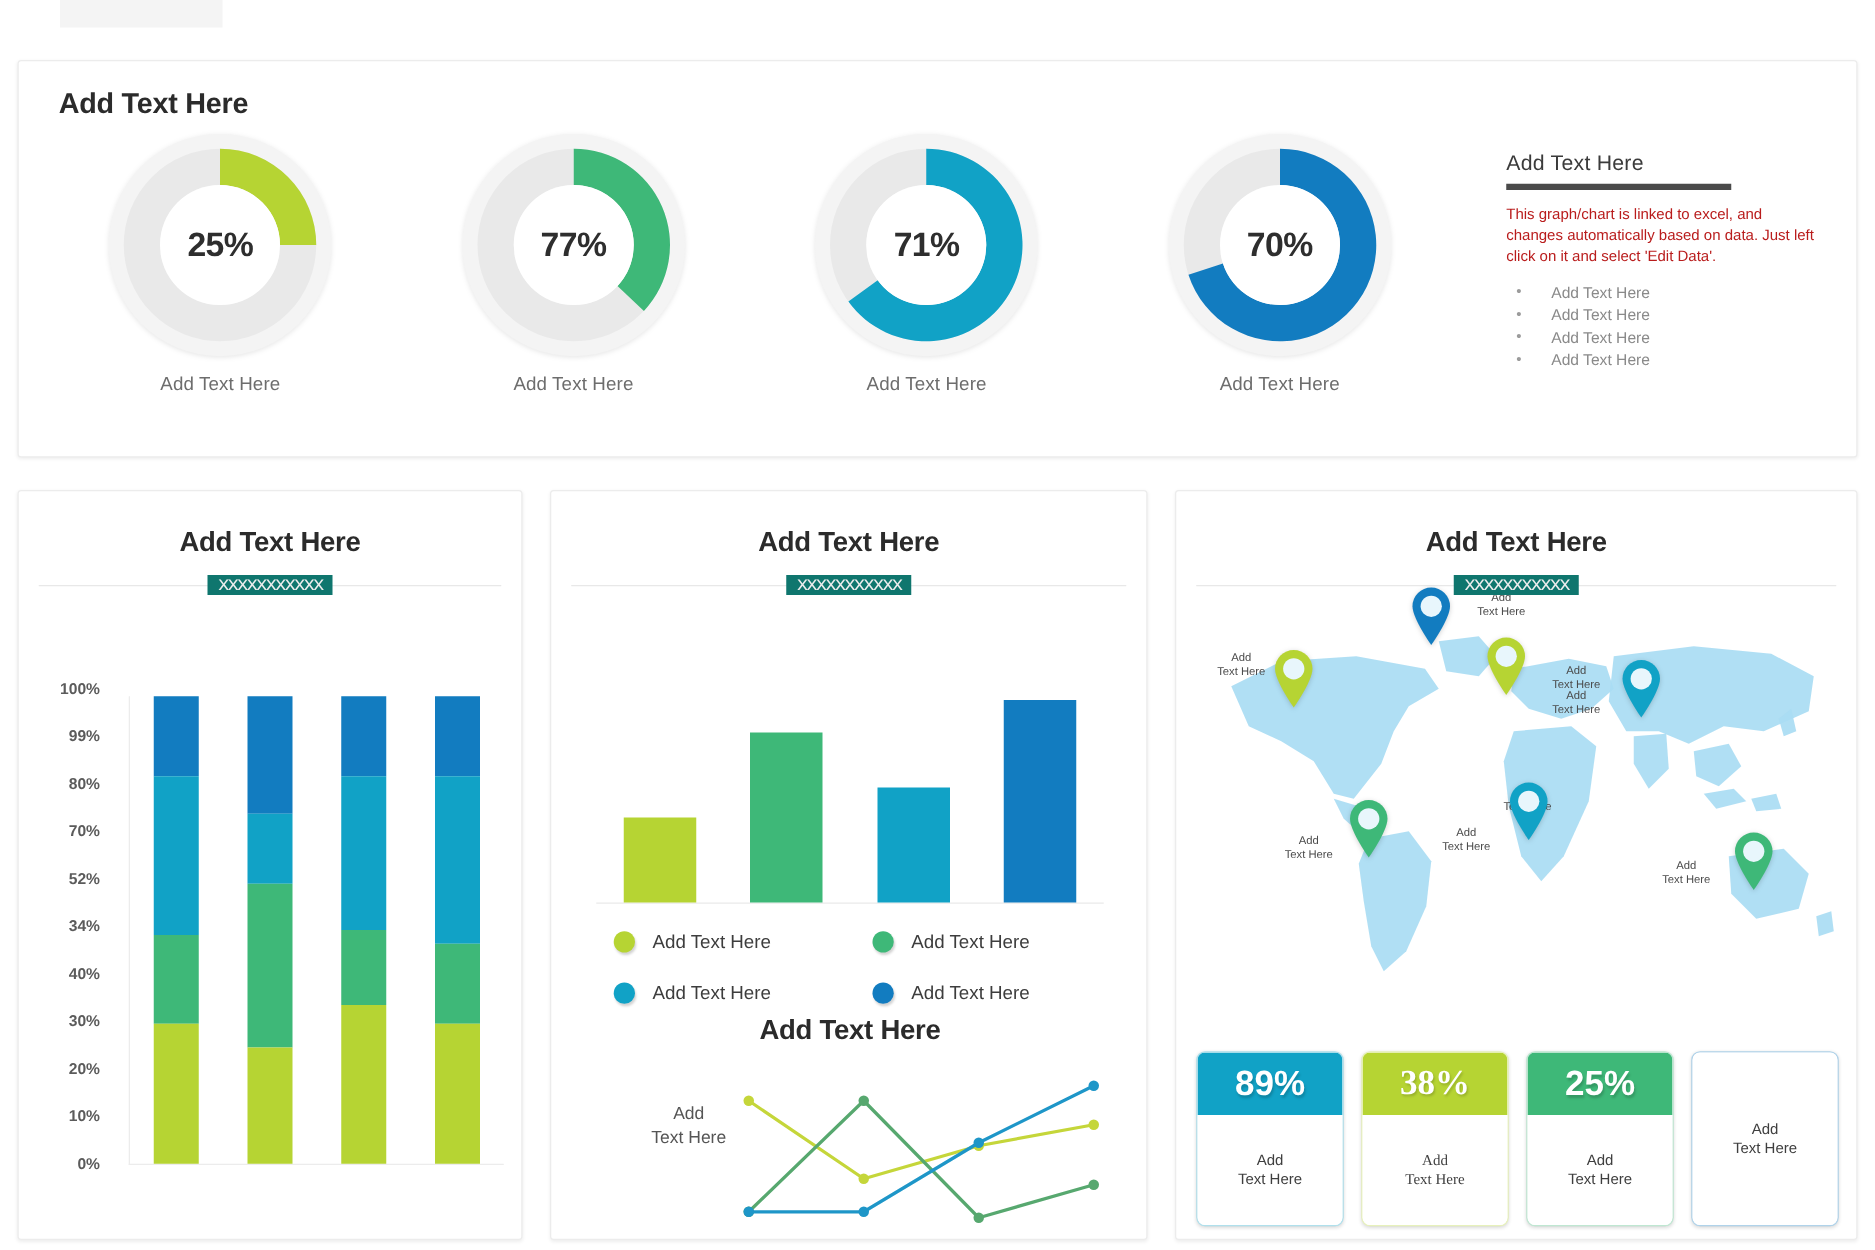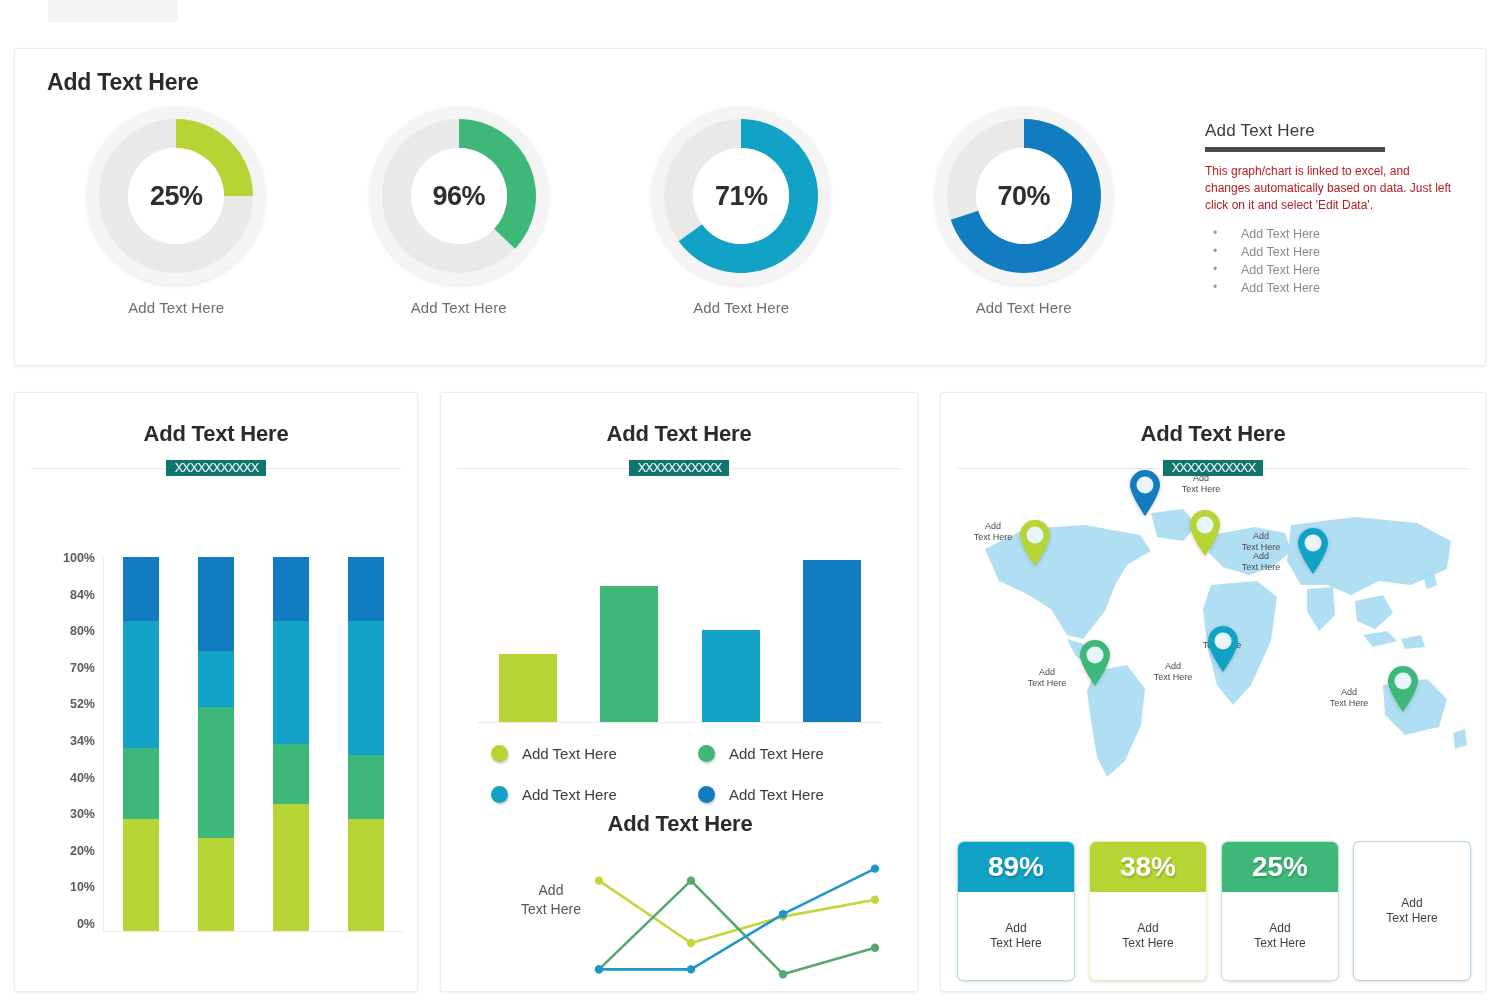"96%" div.donut-val { text: 96% -> 77% }
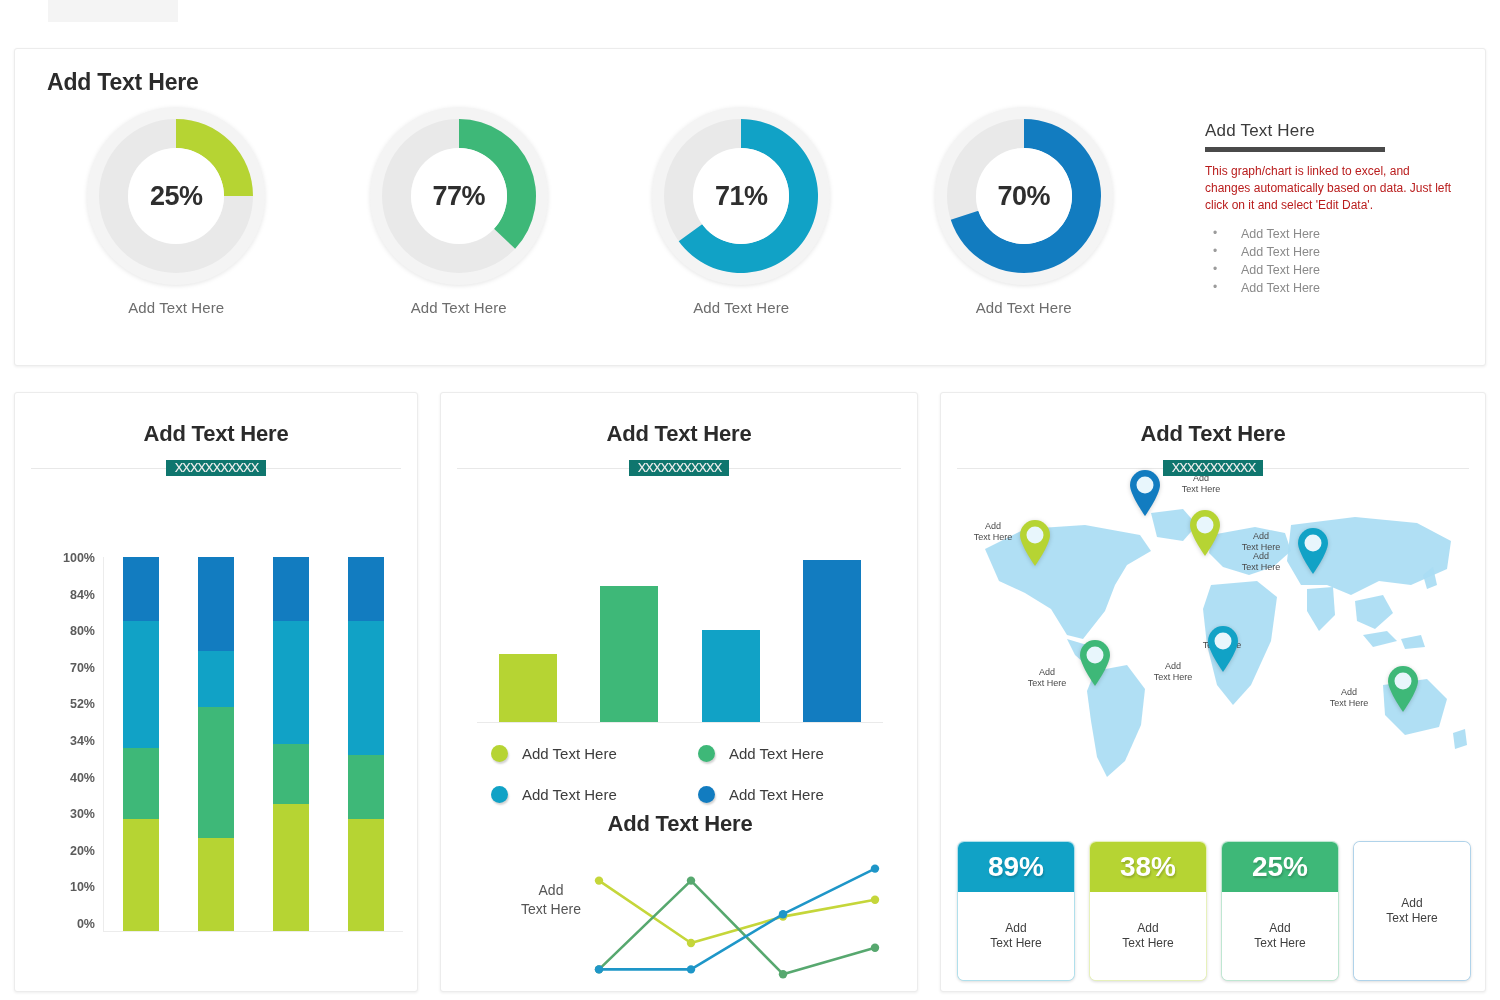"100%" .stack-ylabels { gap: none -> 24px; justify-content: space-between -> center; left: 18px -> 3px }
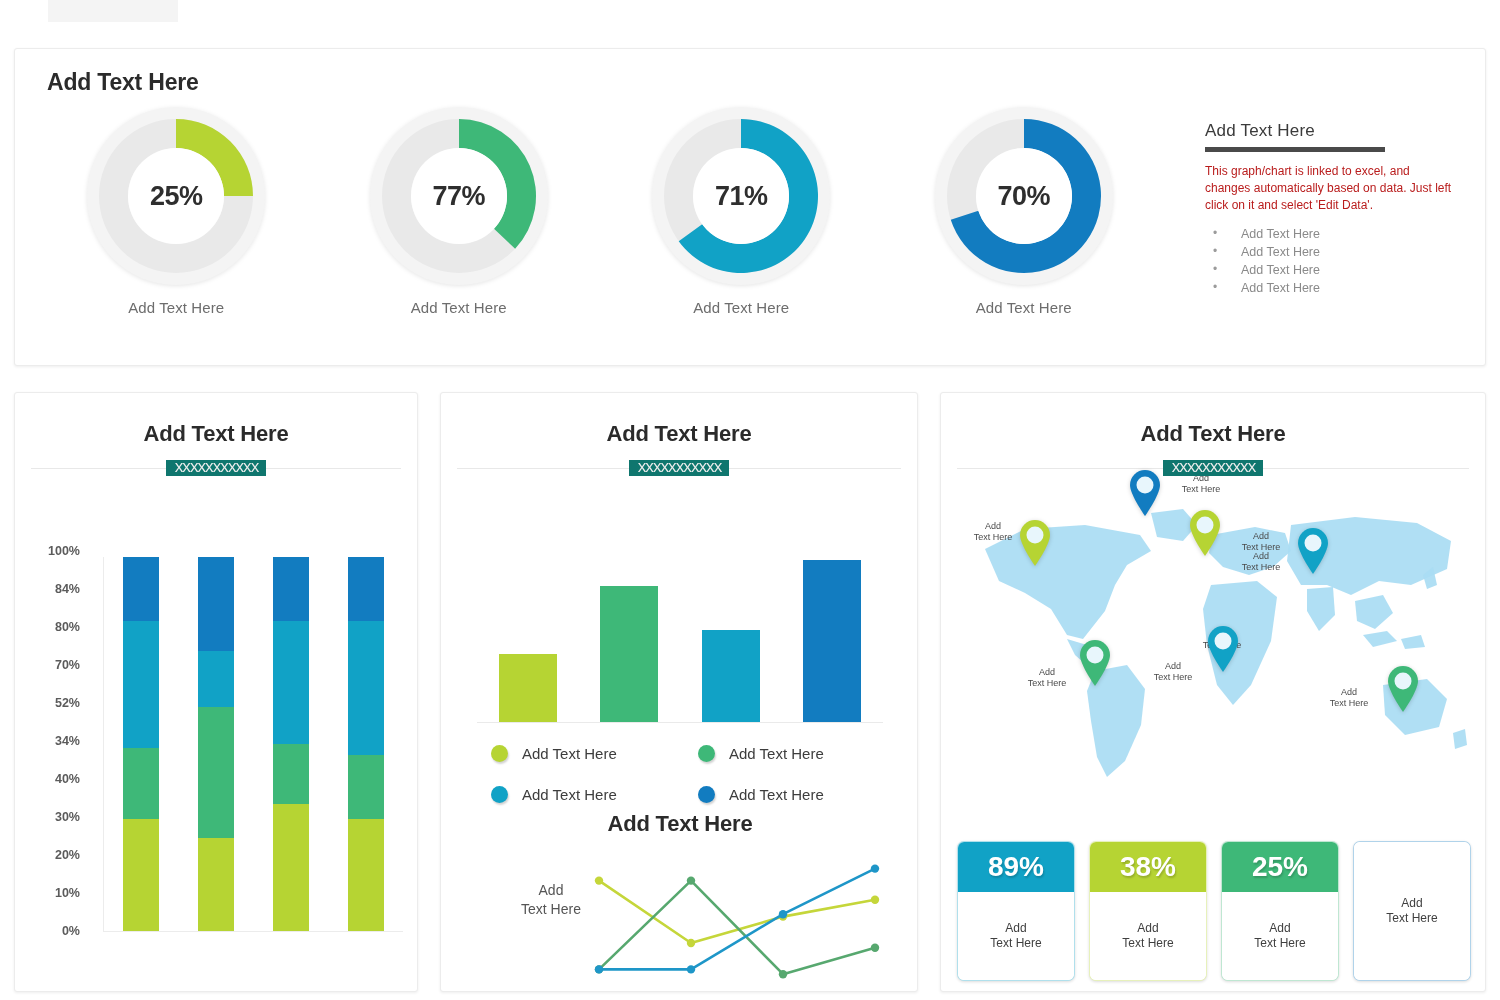"84%" span { text: 84% -> 99% }
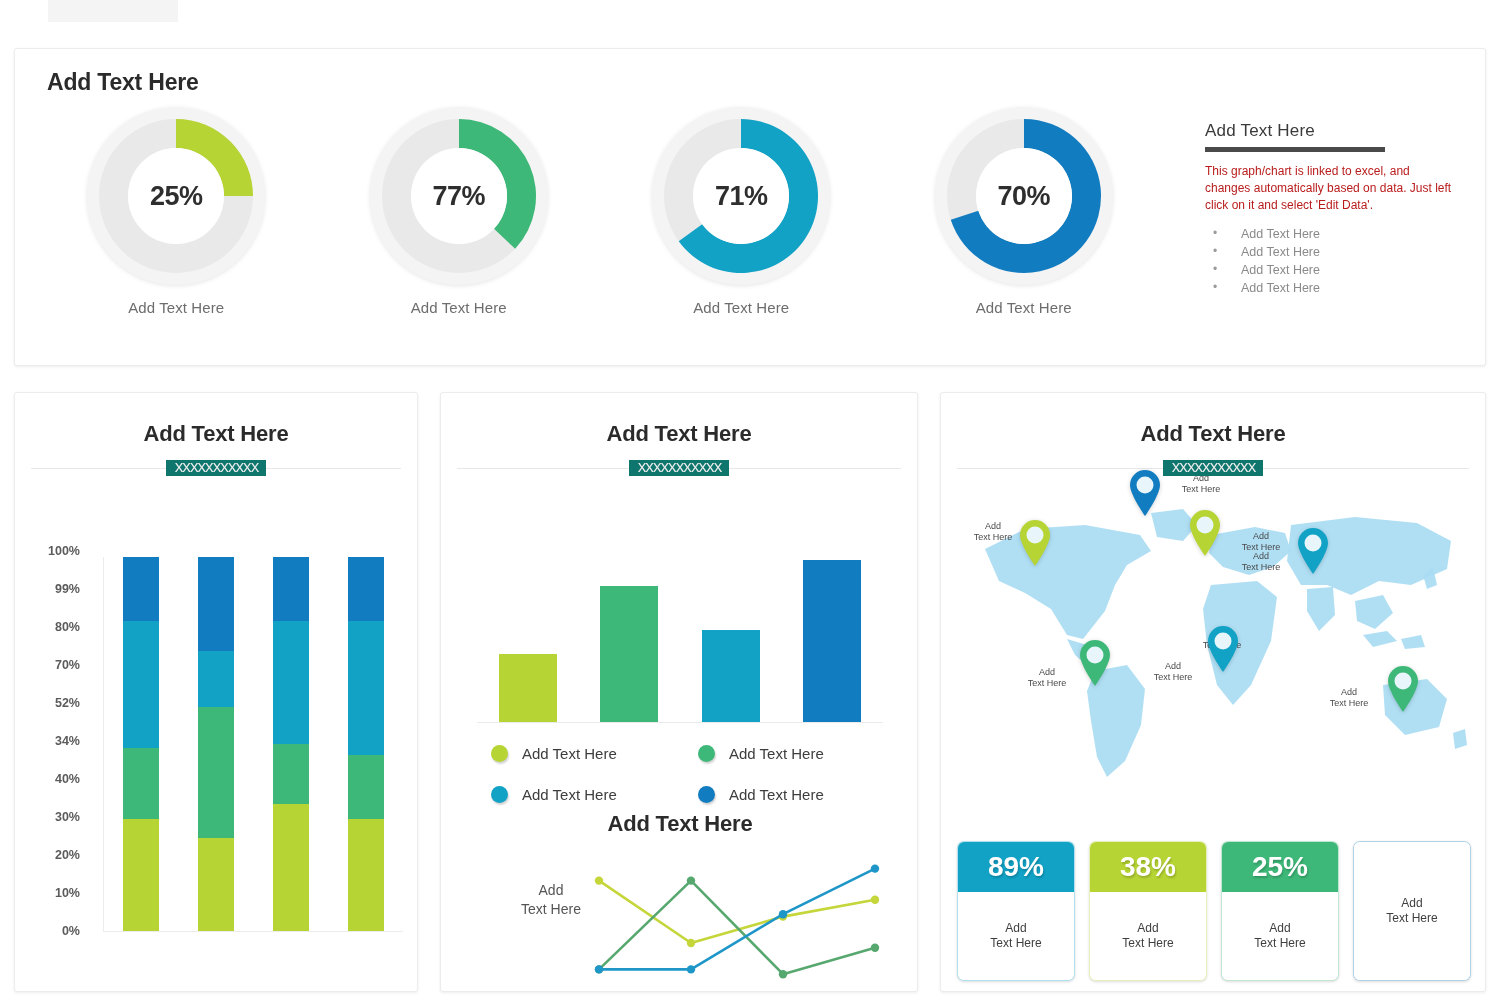"38%" div.kpi { font-family: none -> Liberation Serif, serif }
